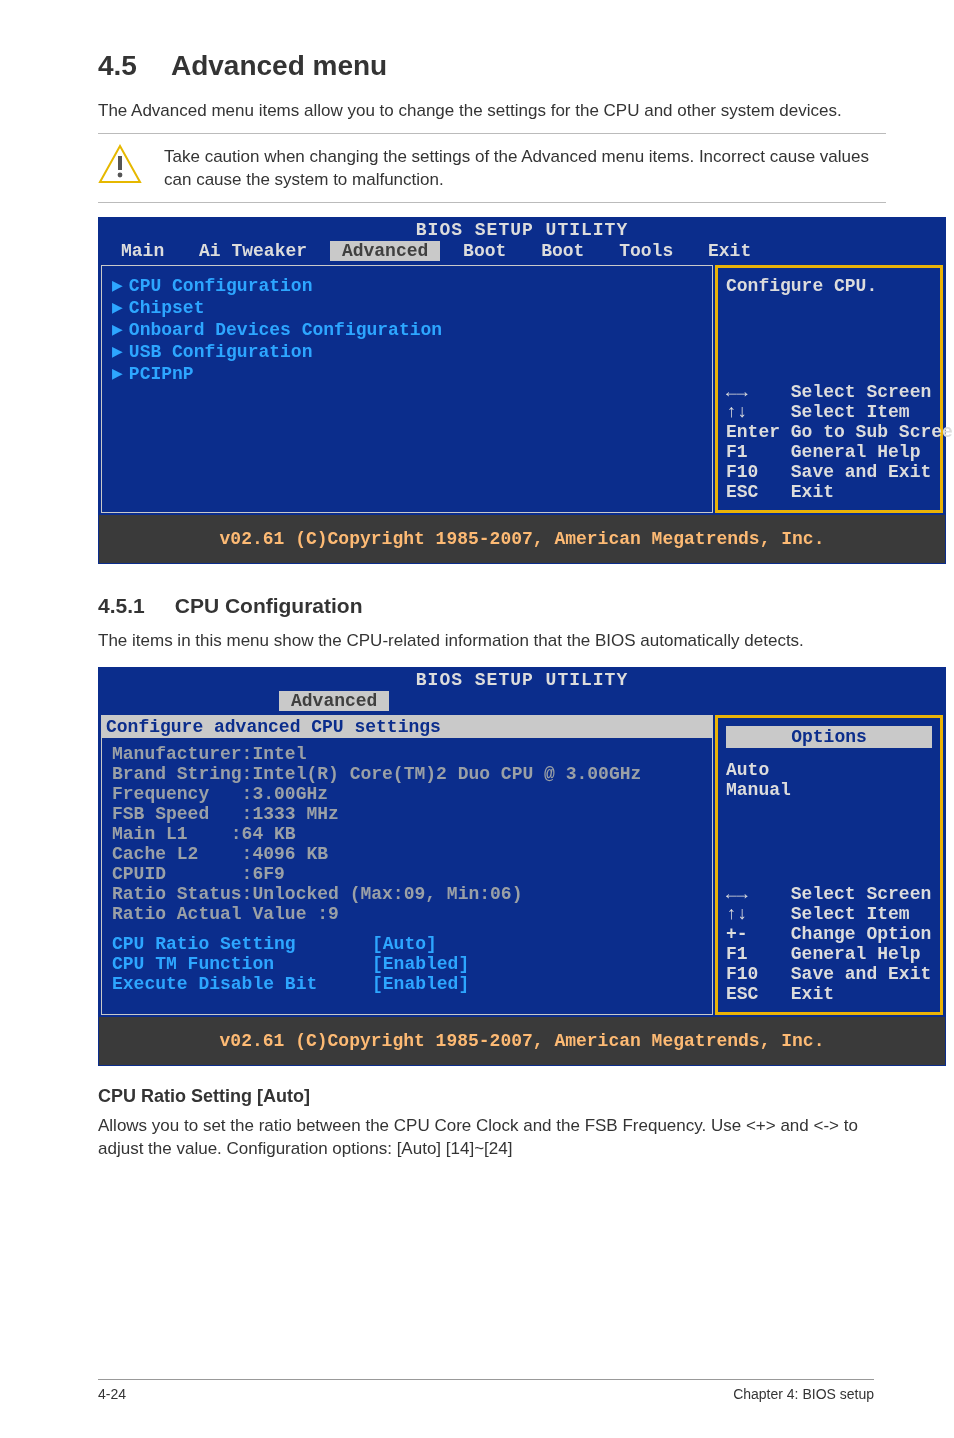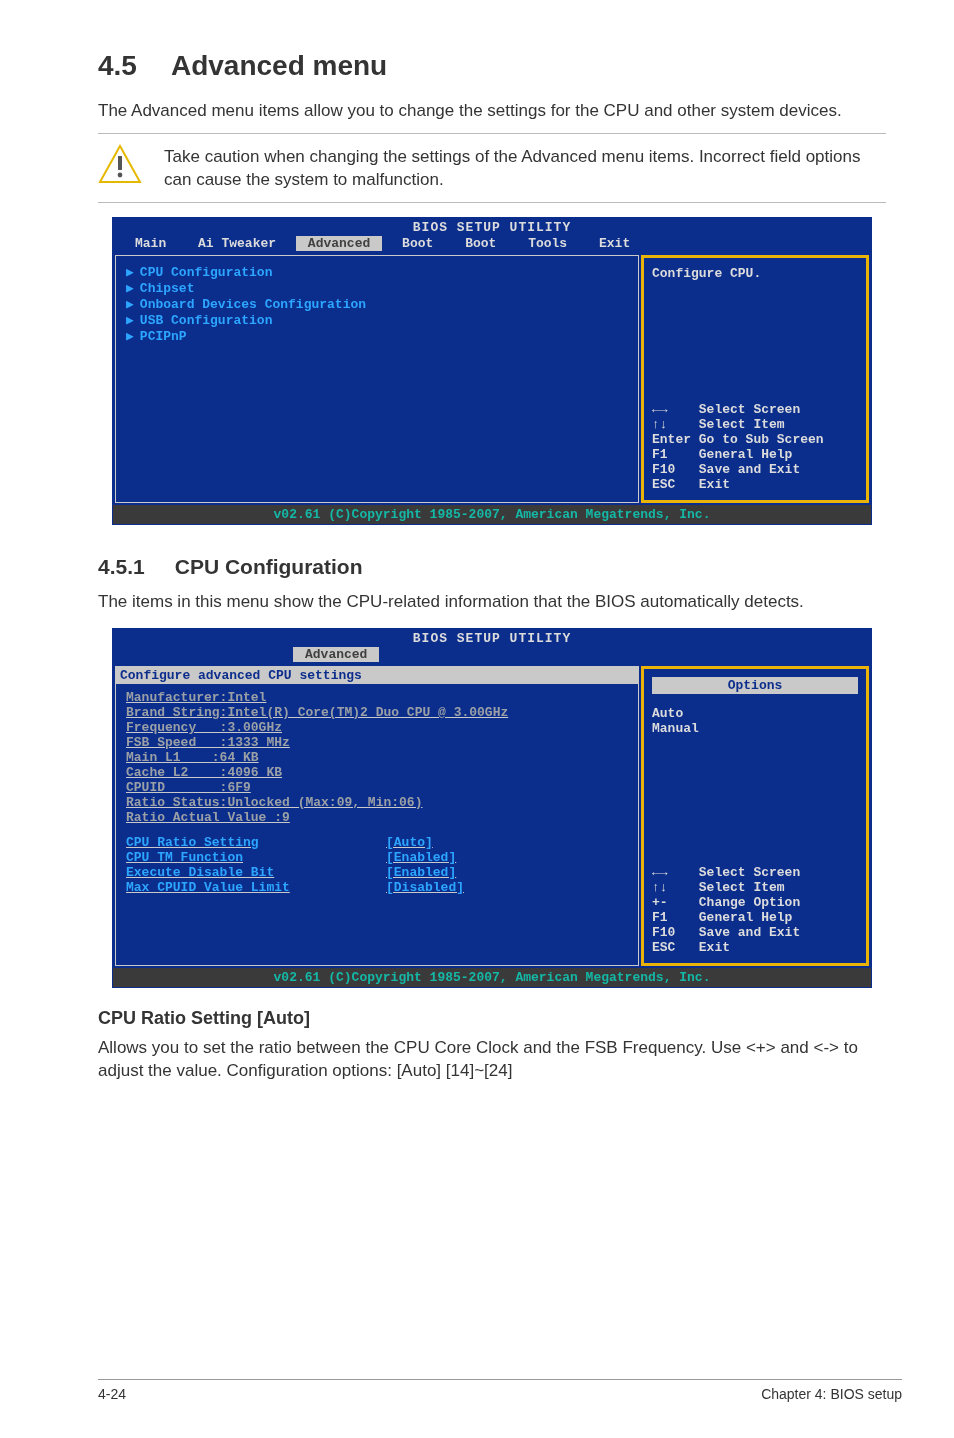"Take caution when changing the" div.note-text { text: field options -> cause values }
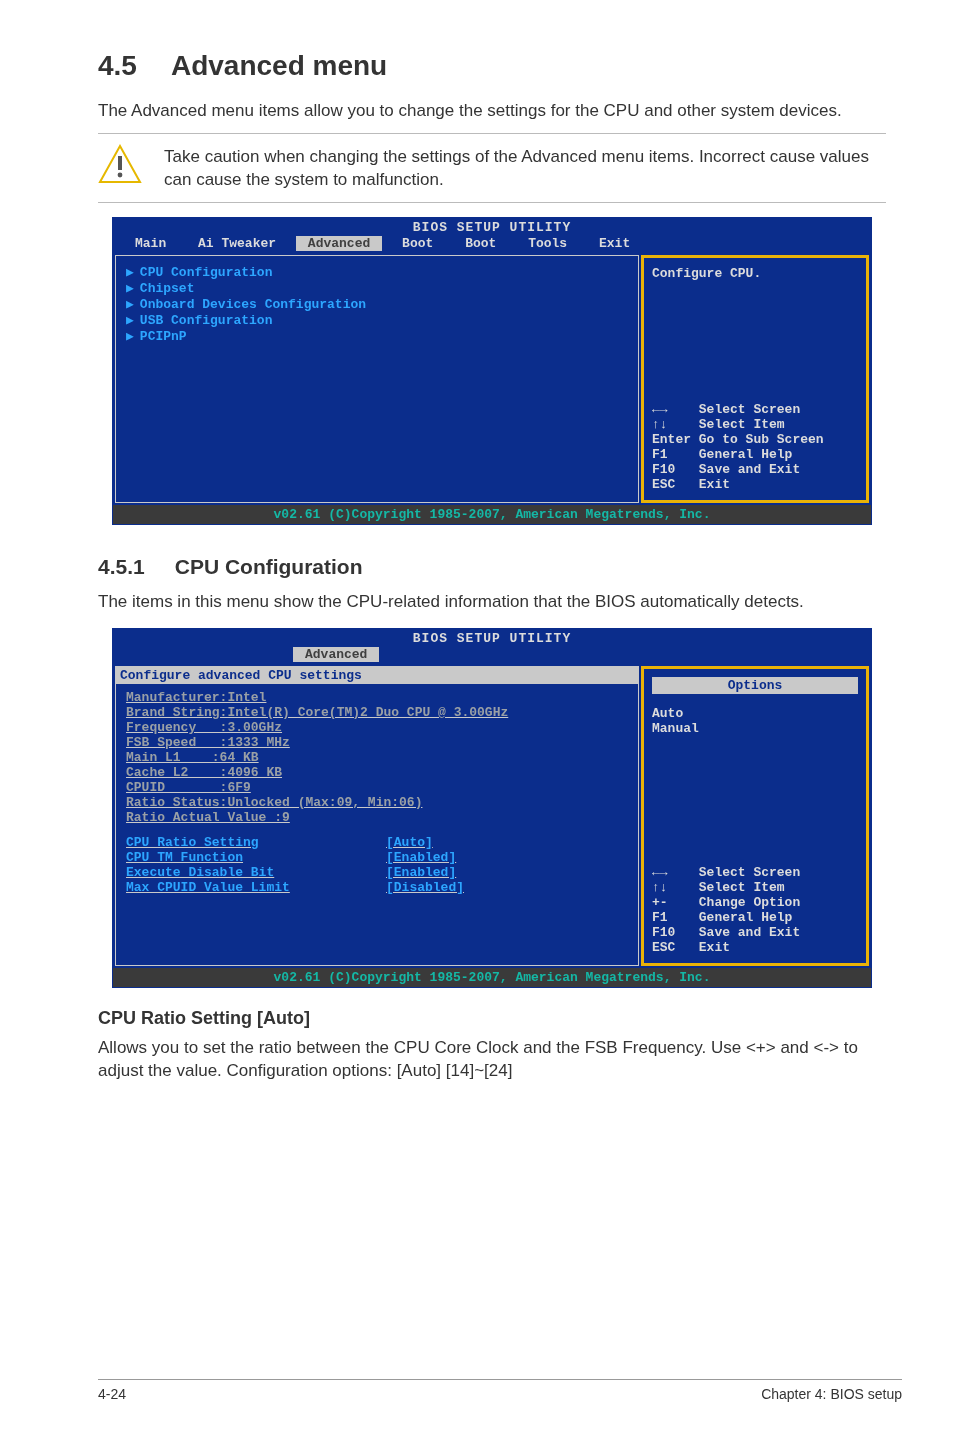"BIOS SETUP UTILITY" .bios-box { font-size: 13px -> 18px; width: 760px -> 848px }
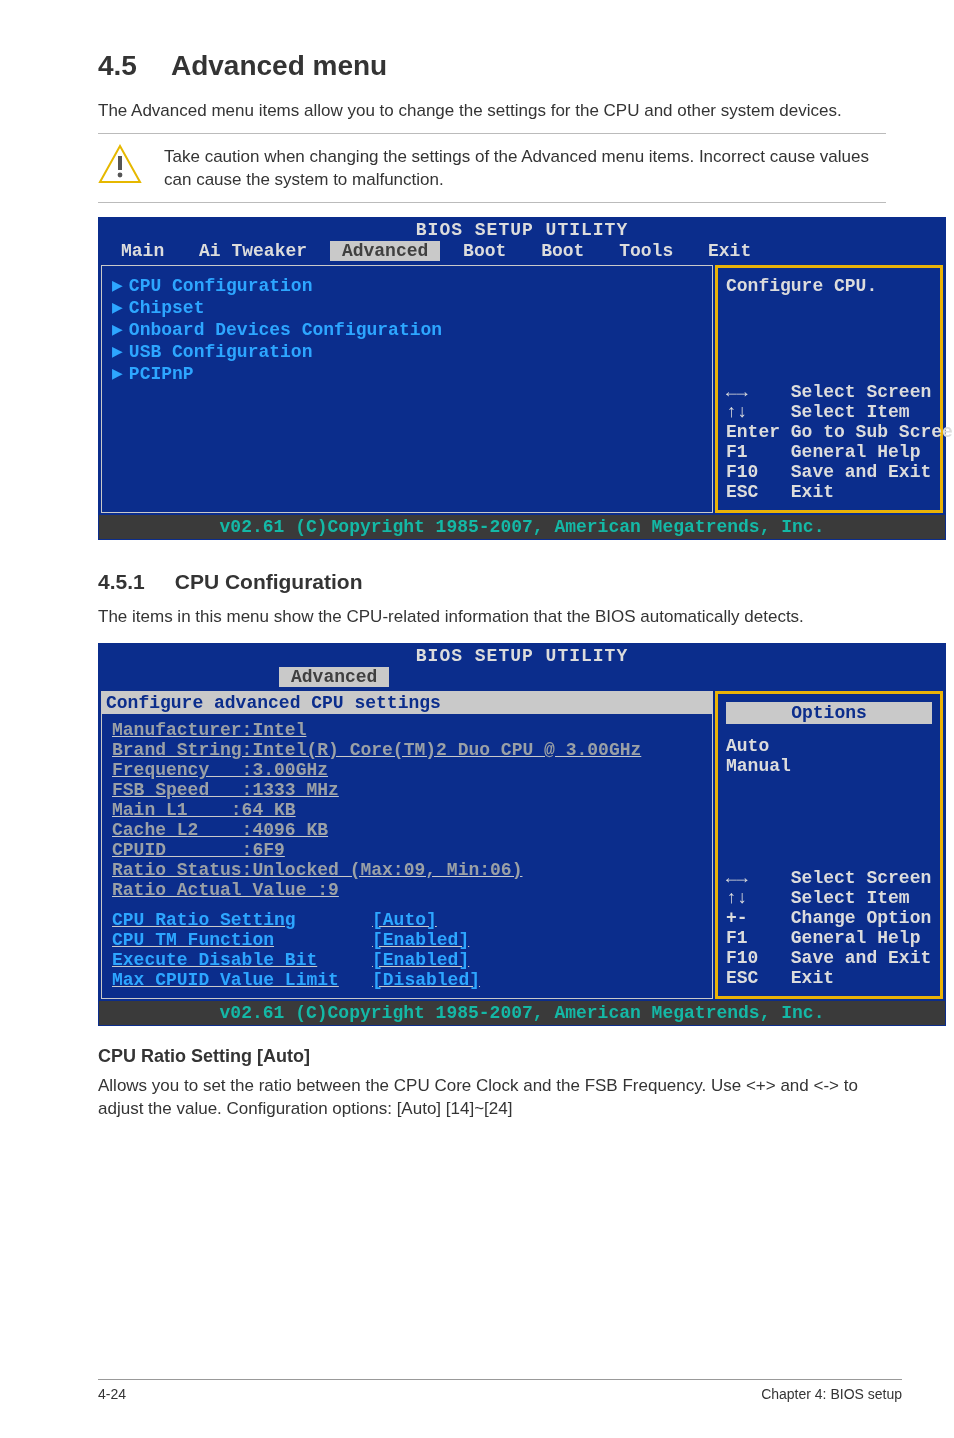"v02.61 (C)Copyright 1985-2007, American" .bios-footer { color: #14b8a6 -> #fdba74; padding: 2px 0 -> 14px 0 }
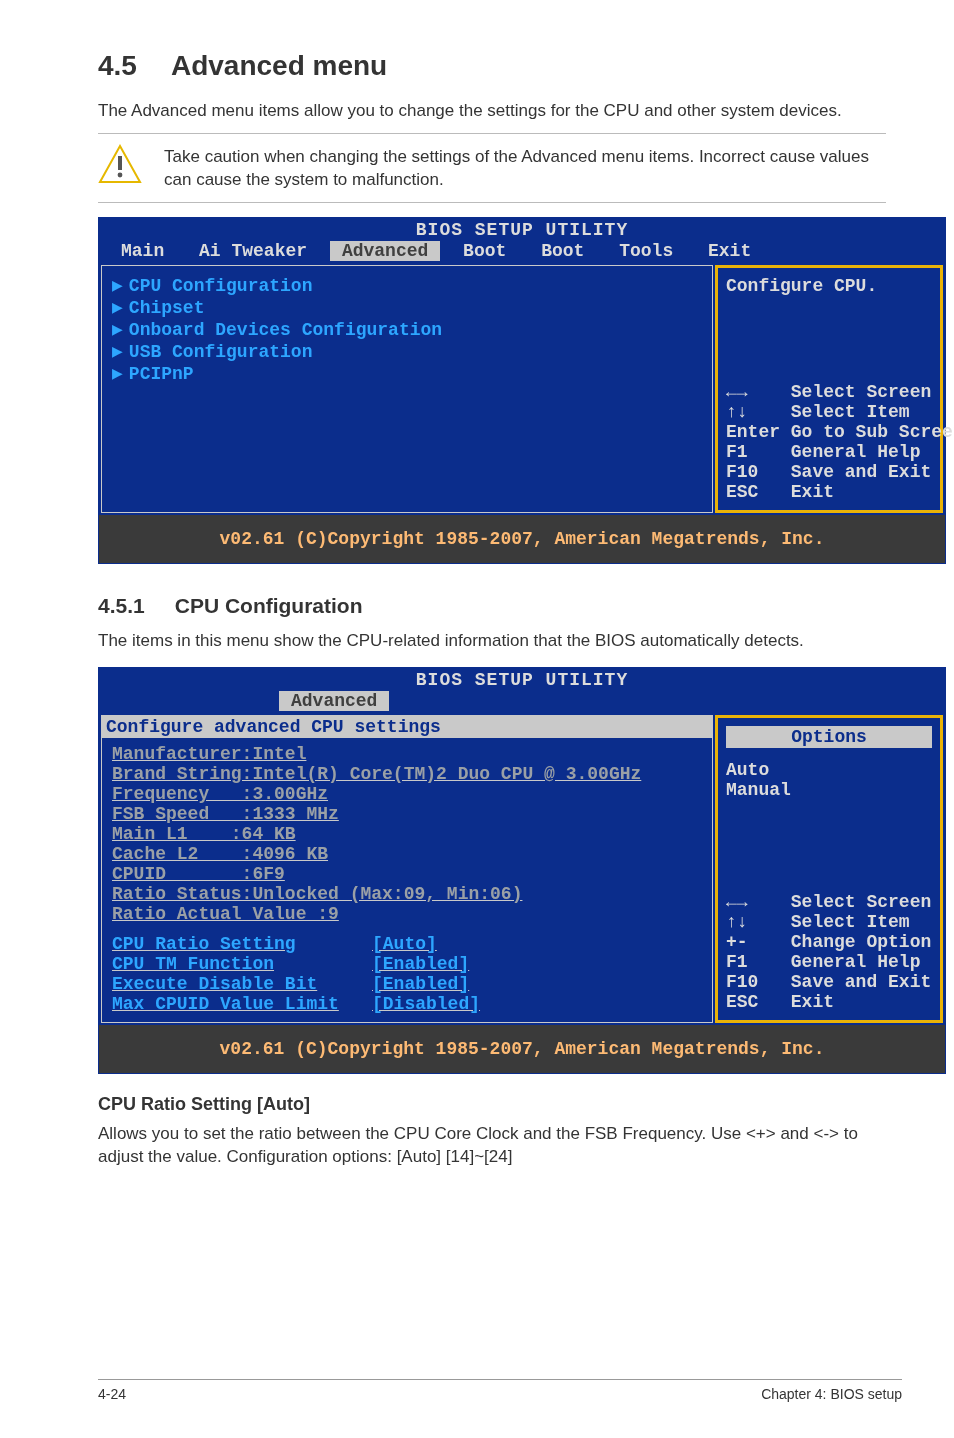"Configure advanced CPU settings" .bios-box.second .bios-left { text-decoration: underline -> none }
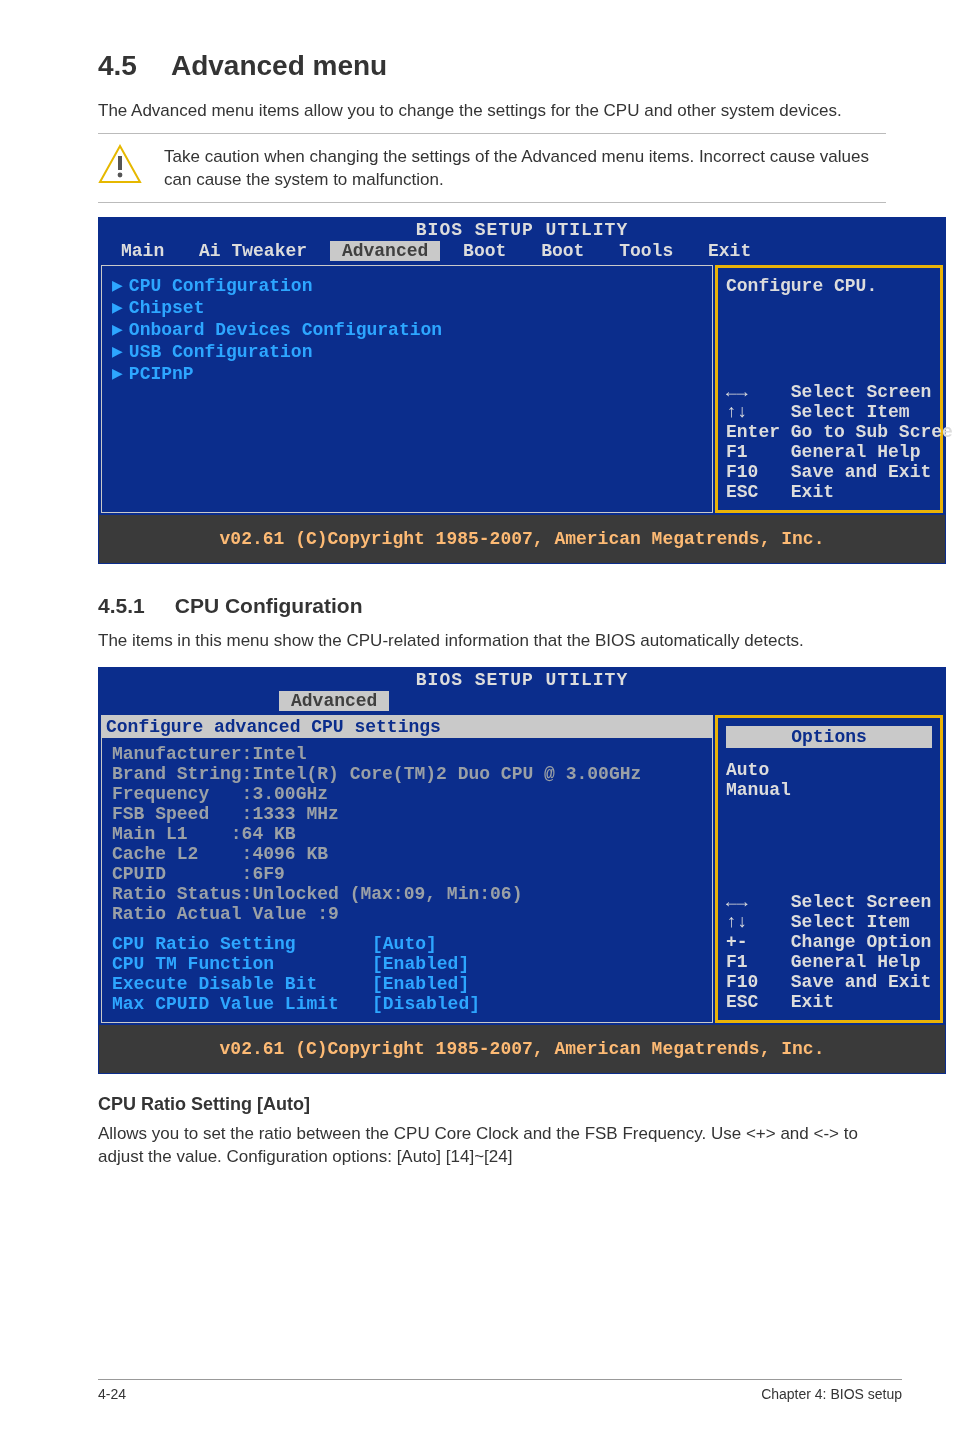"Max CPUID Value Limit" div.opt-pair { html: <div> <span>Max CPUID Value Limit</span> <span>[Disabled]</span> </div> -> none }
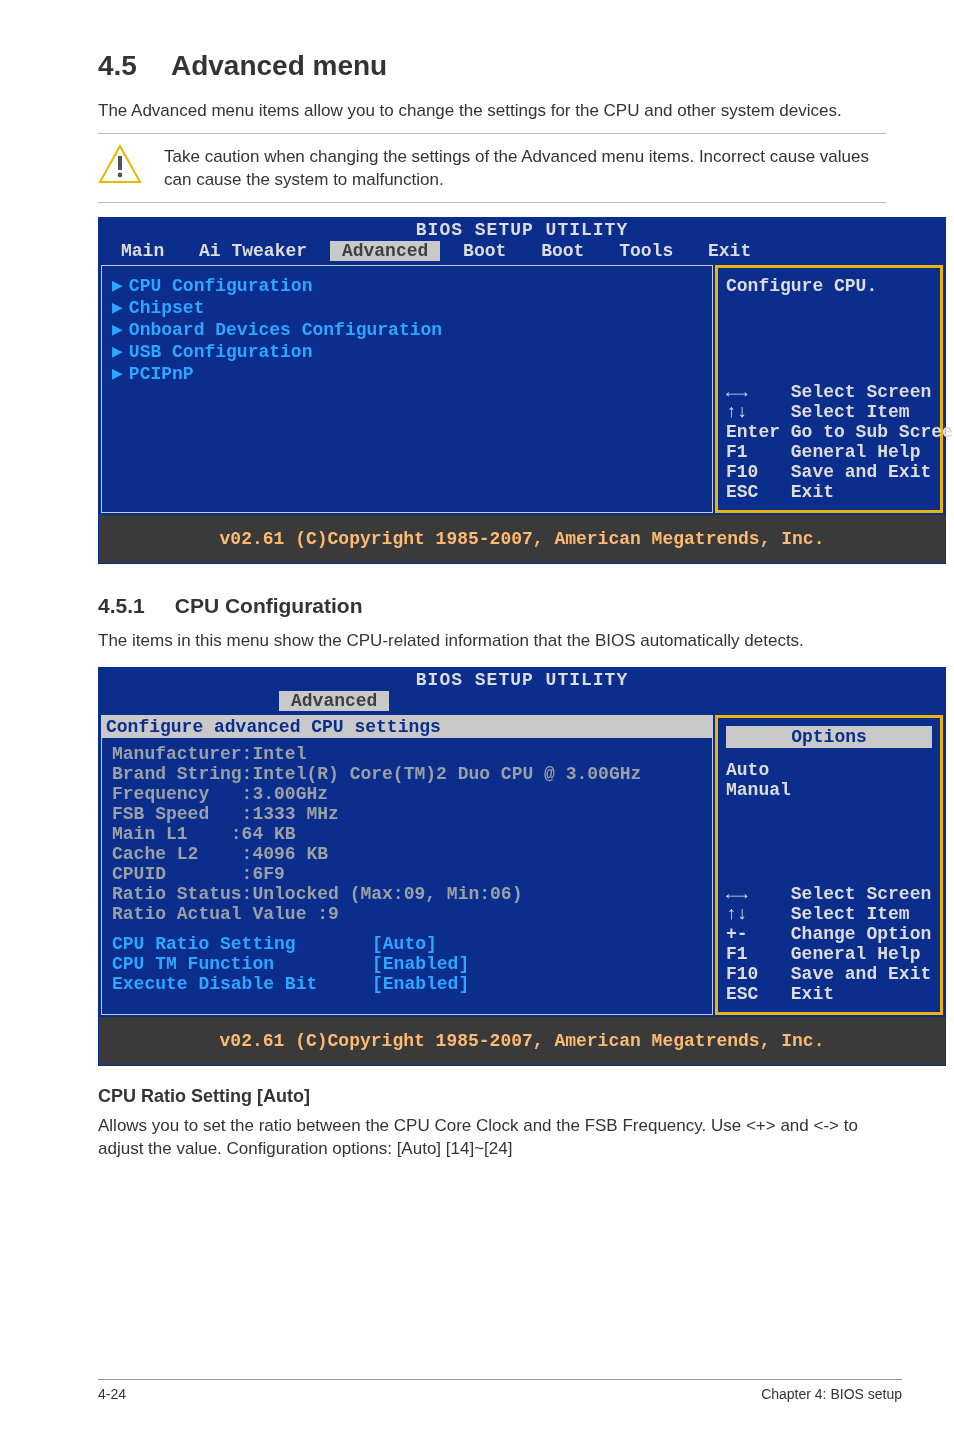"4-24" .page-footer { right: 52px -> 80px }
